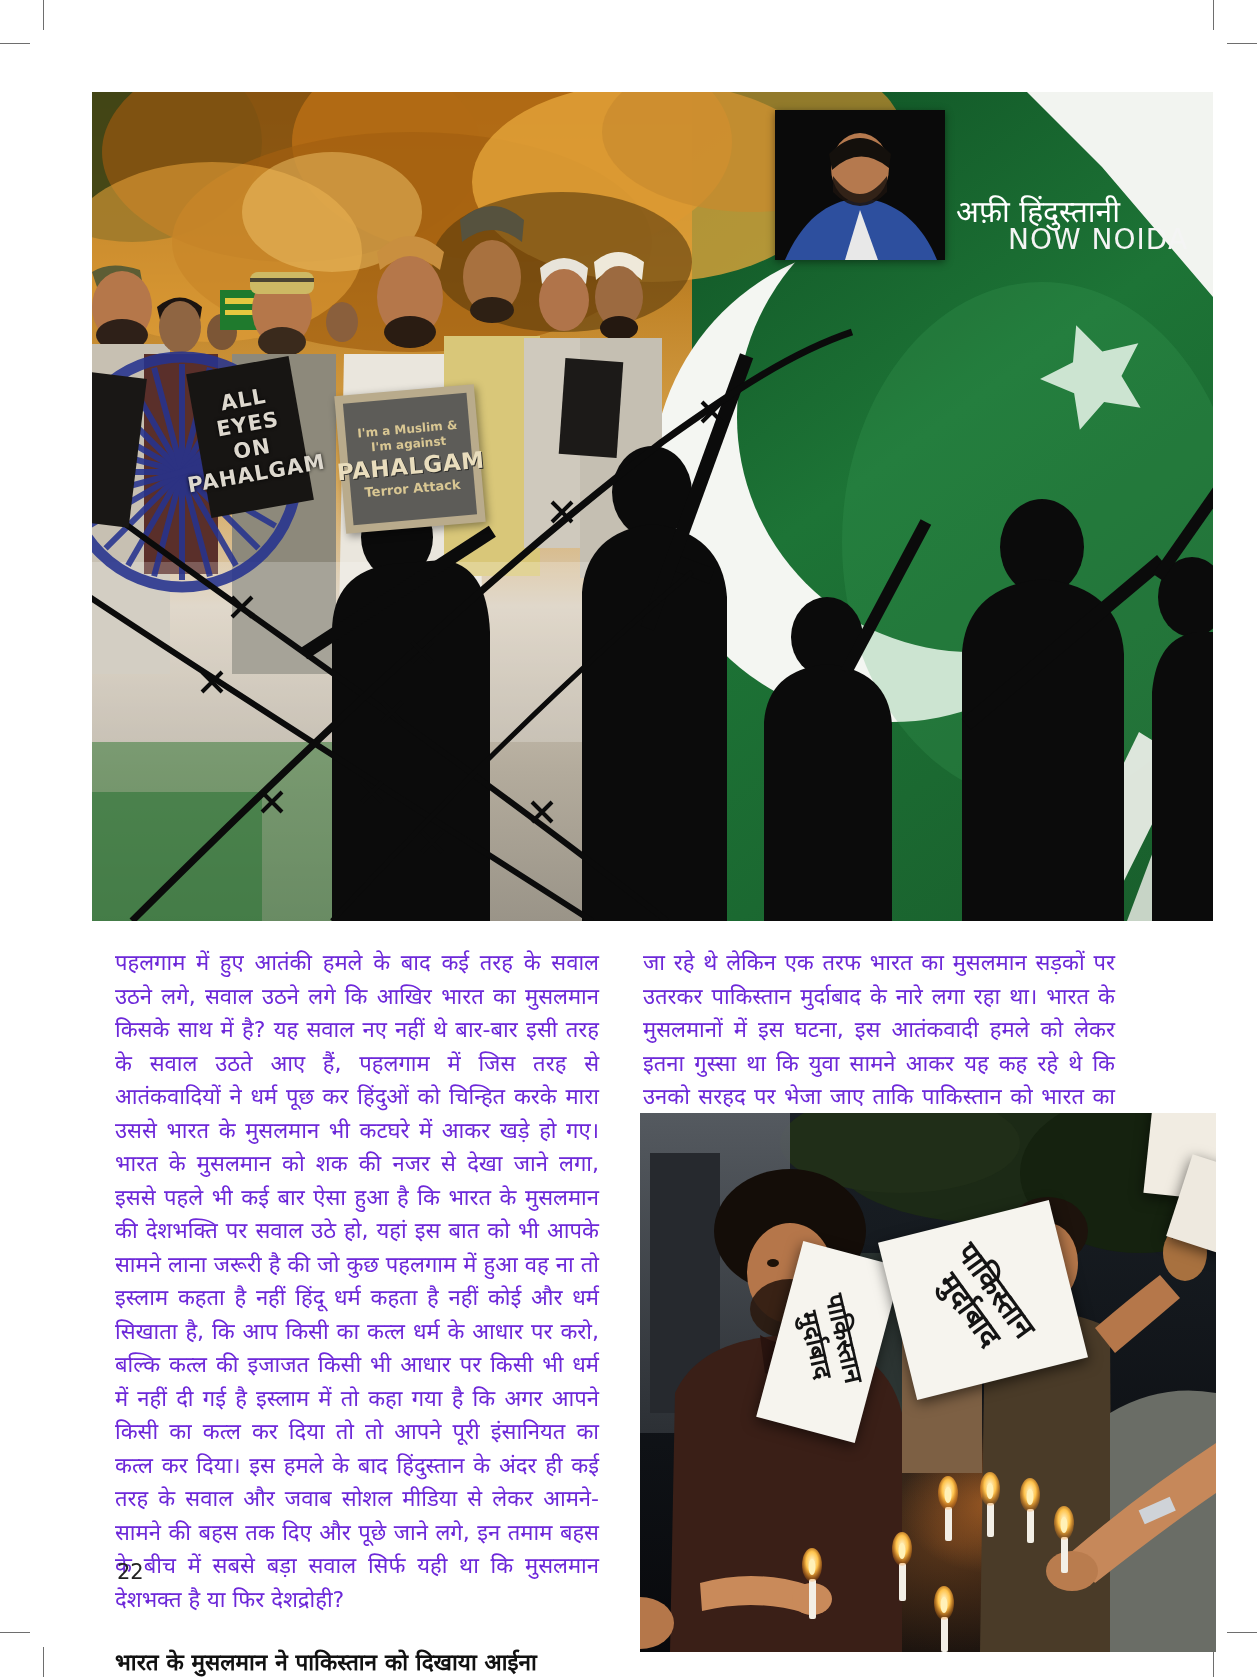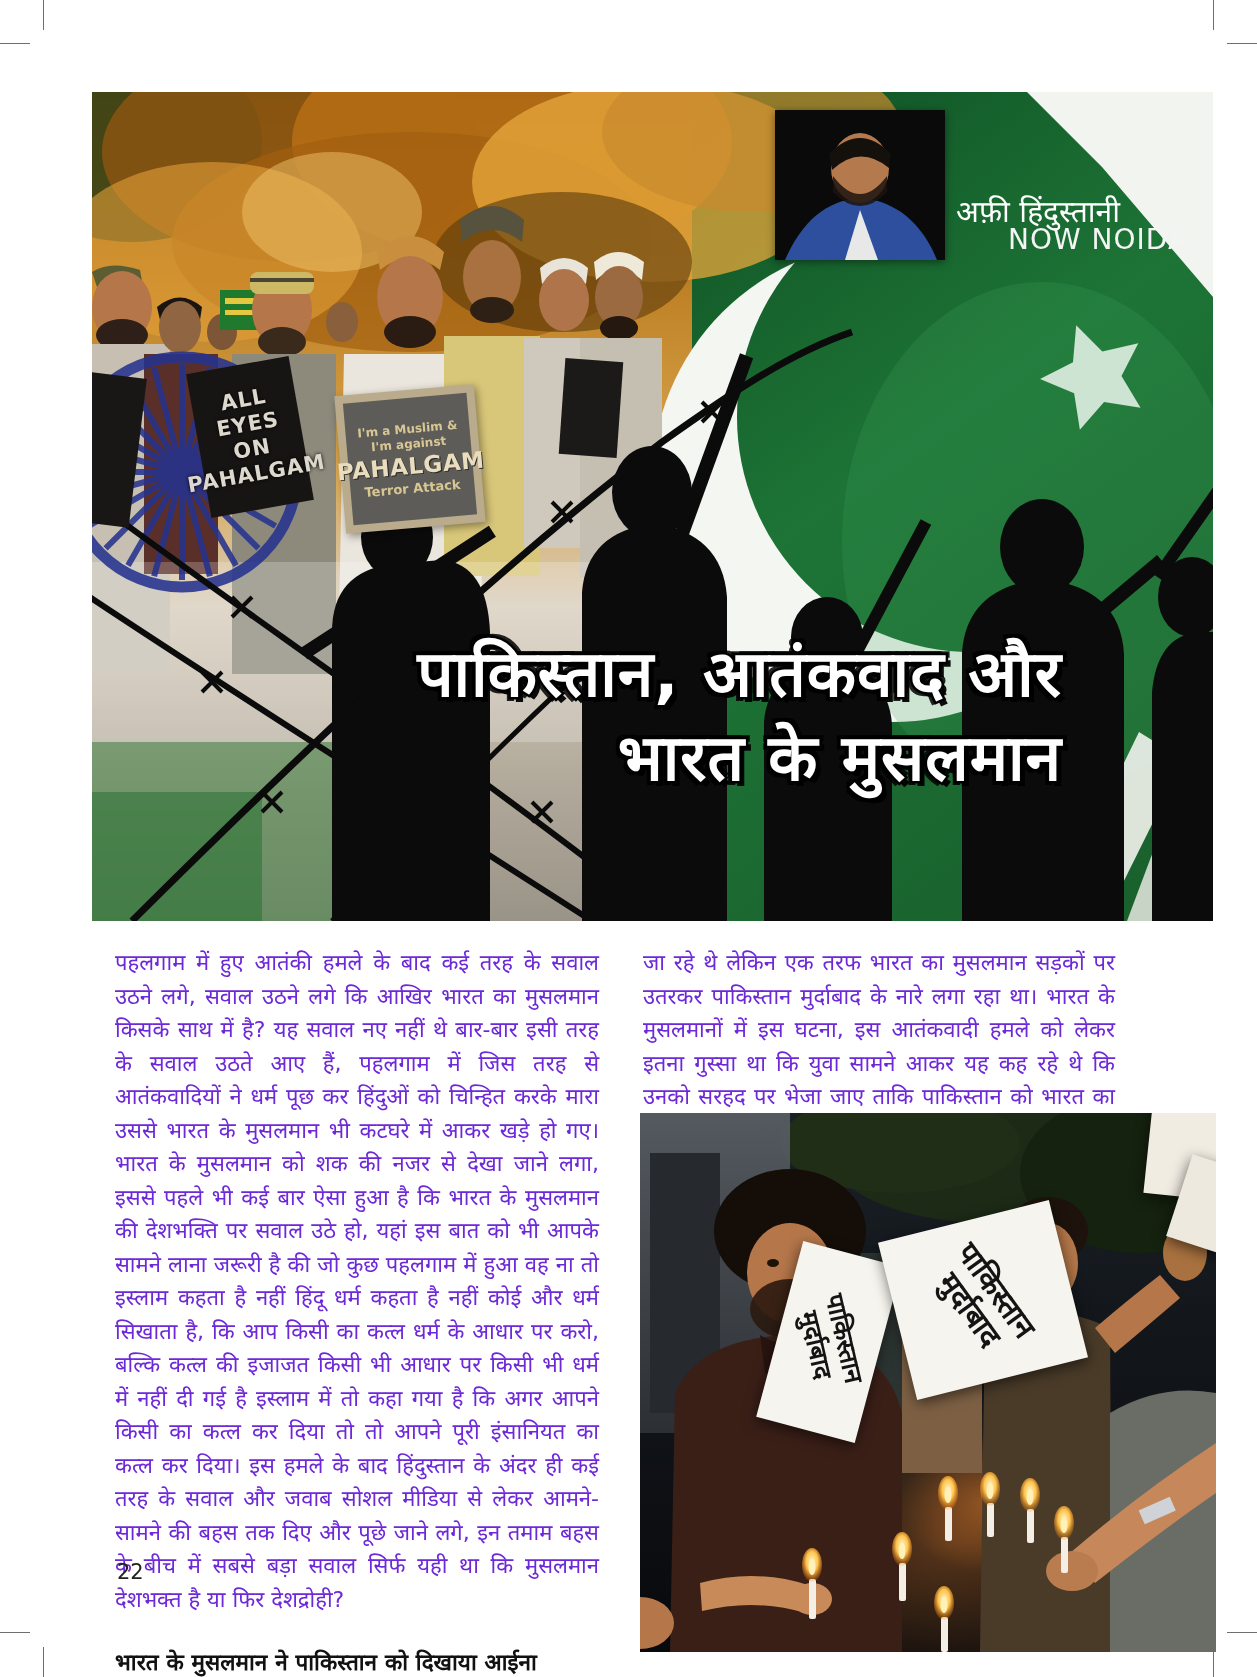"पाकिस्तान, आतंकवाद और" h1.title { html: <h1> <span>पाकिस्तान, आतंकवाद और</span><br> <span>भारत के मुसलमान</span> </h1> -> none }
